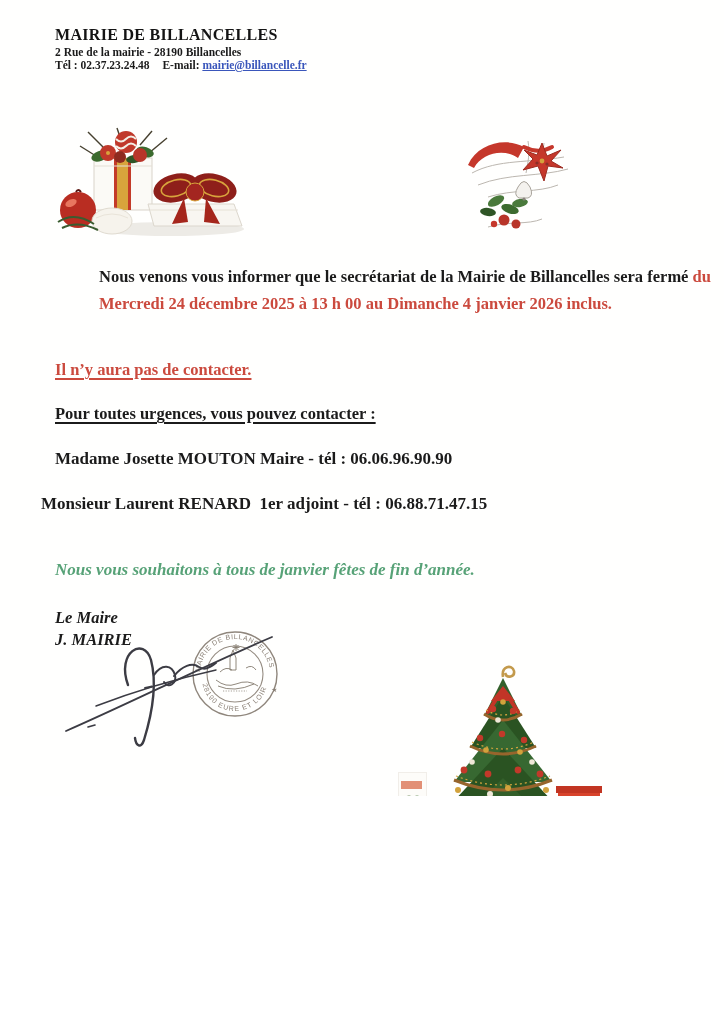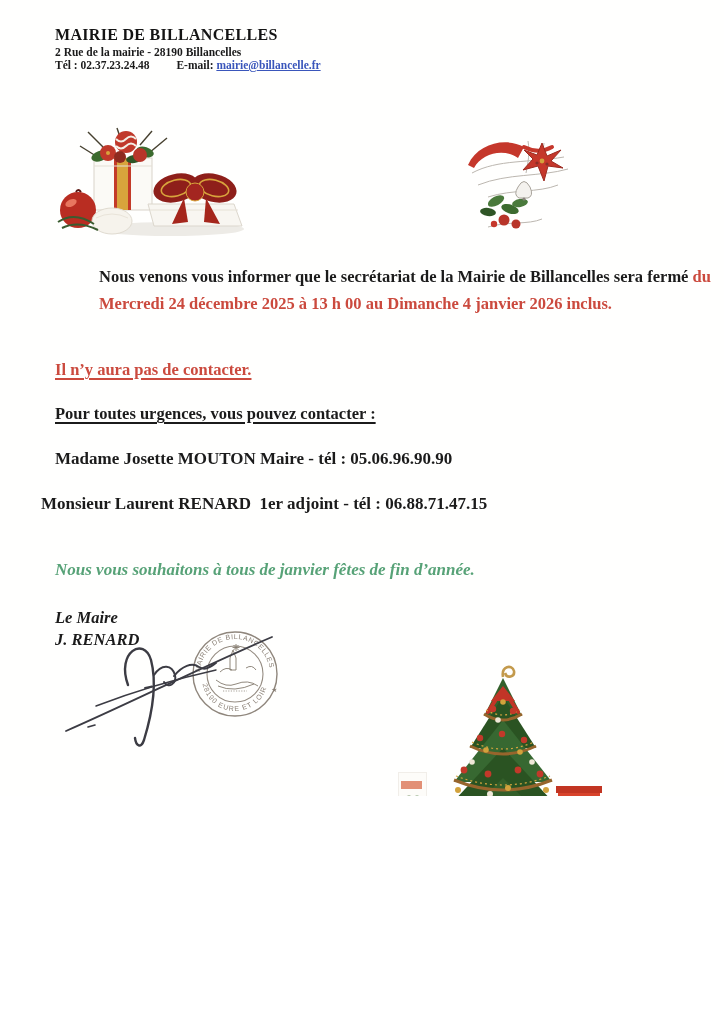"E-mail:" .email-label { margin-left: 24px -> 10px }
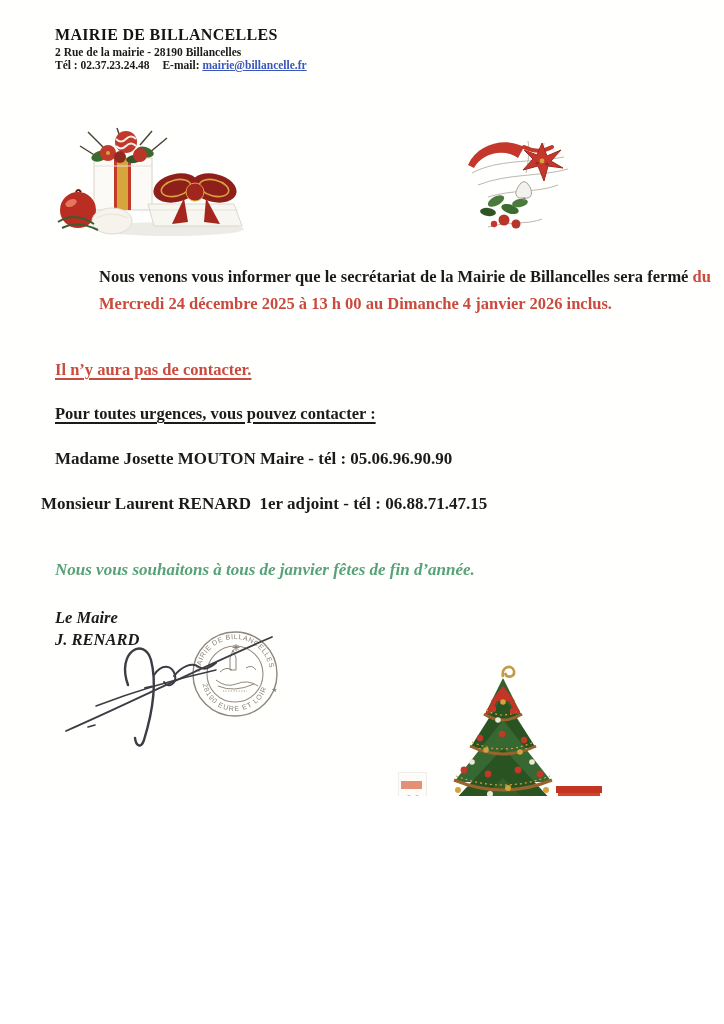"Madame Josette MOUTON Maire -" p.abs { text: 05.06.96.90.90 -> 06.06.96.90.90 }
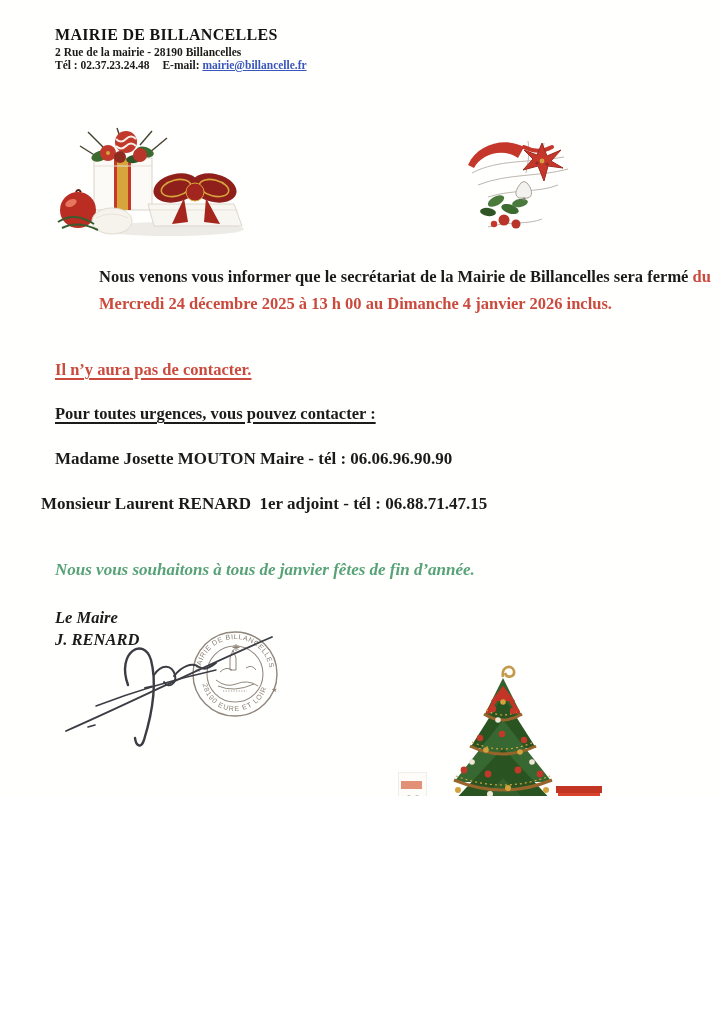"J. RENARD" div { text: RENARD -> MAIRIE }
